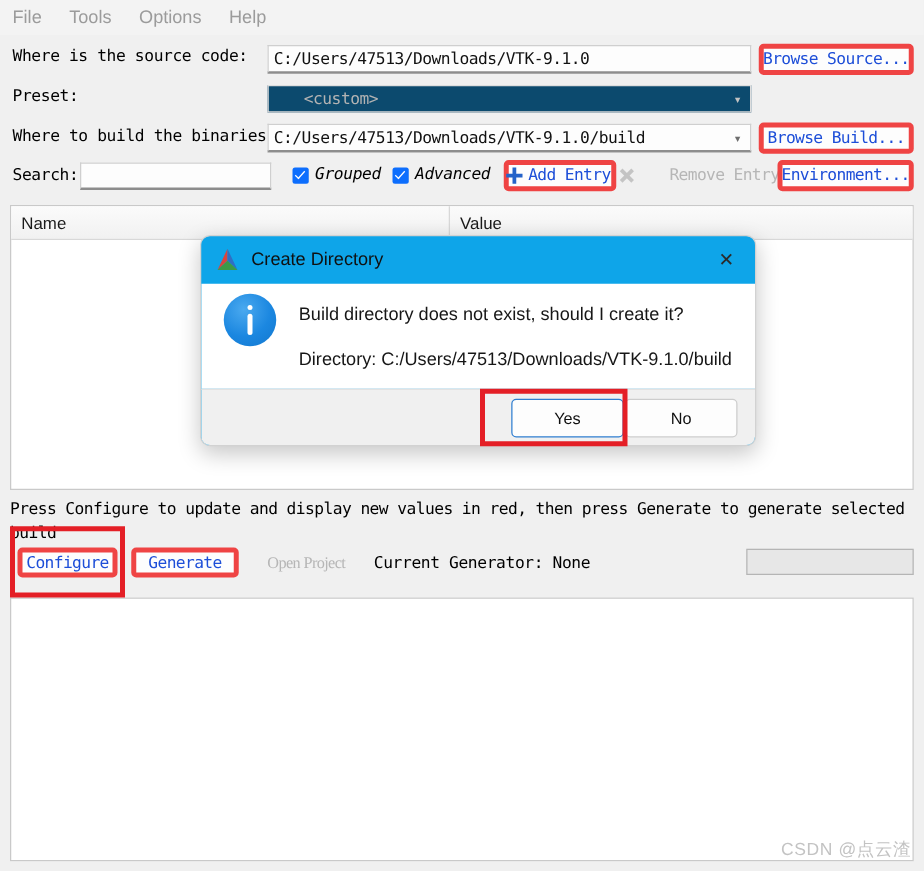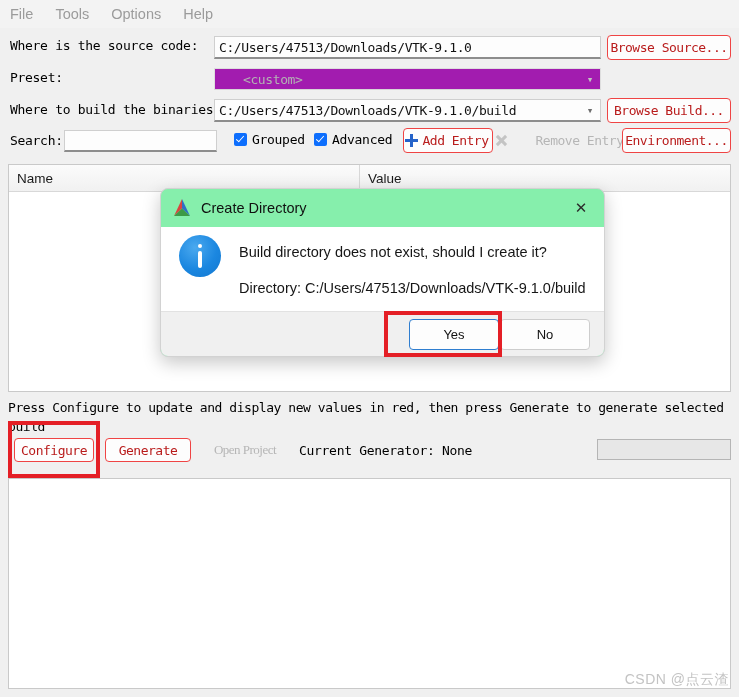"Browse Source..." .btn { border: 1px solid #ef4444 -> 4px solid #ef4444; color: #b91c1c -> #1d4ed8 }
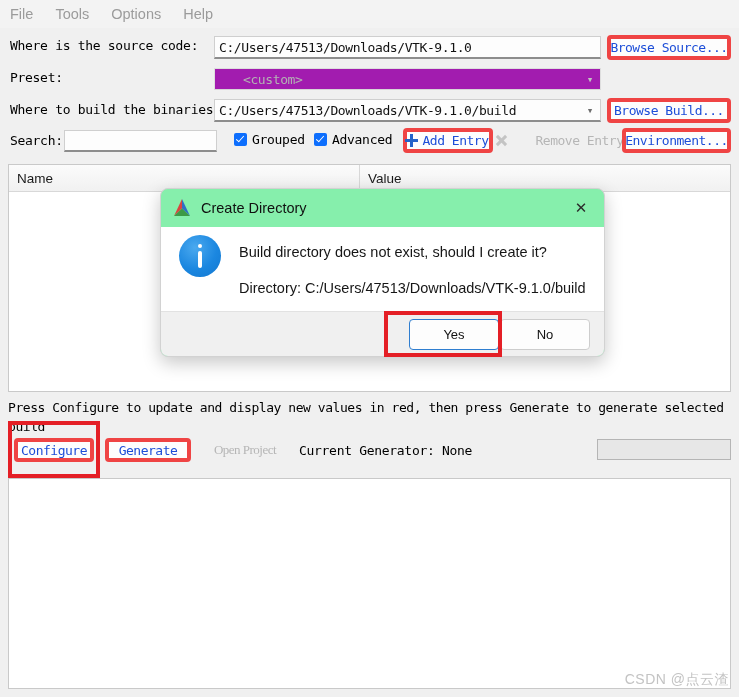"<custom>" .txtinput.disabledbox { background: #a21caf -> #0c4a6e }
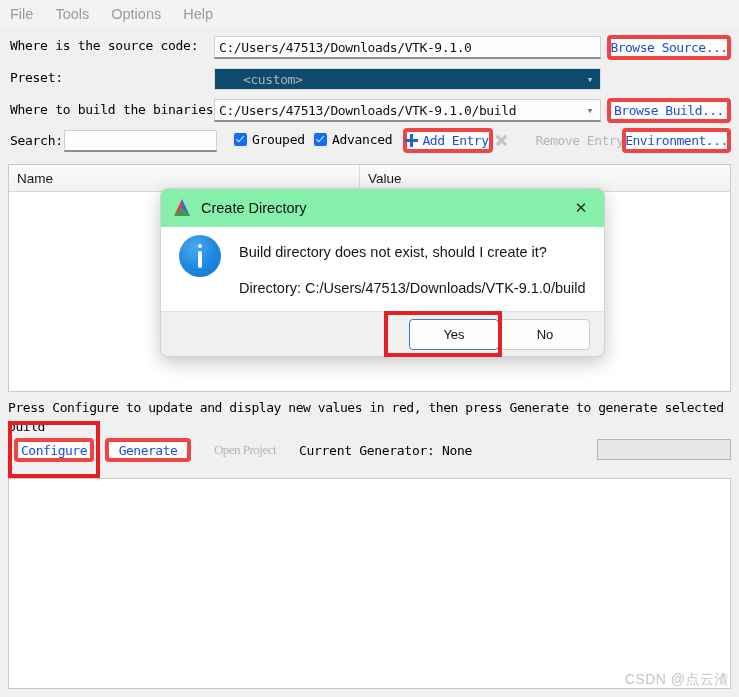"Grouped" .checkwrap { align-items: center -> flex-end; font-style: none -> italic }
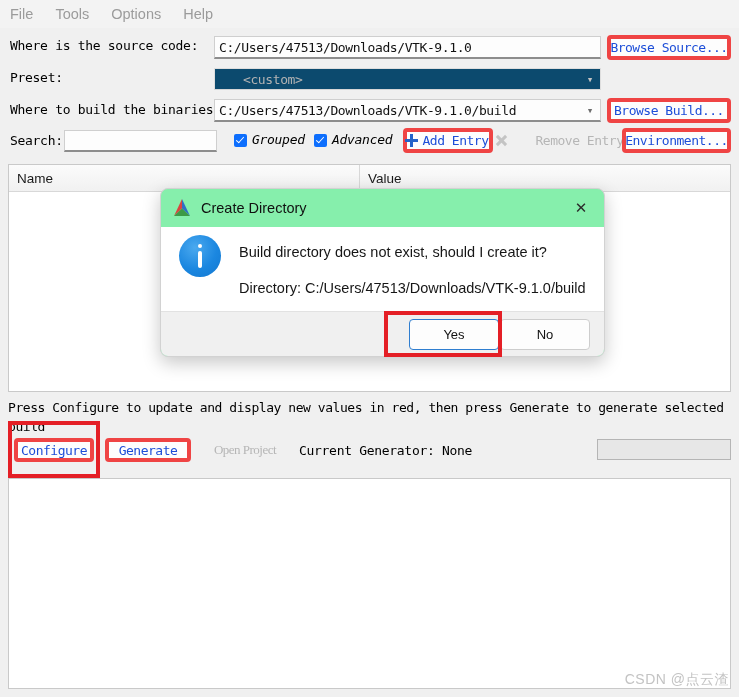"Create Directory" .dialog { background: #86efac -> #0ea5e9 }
